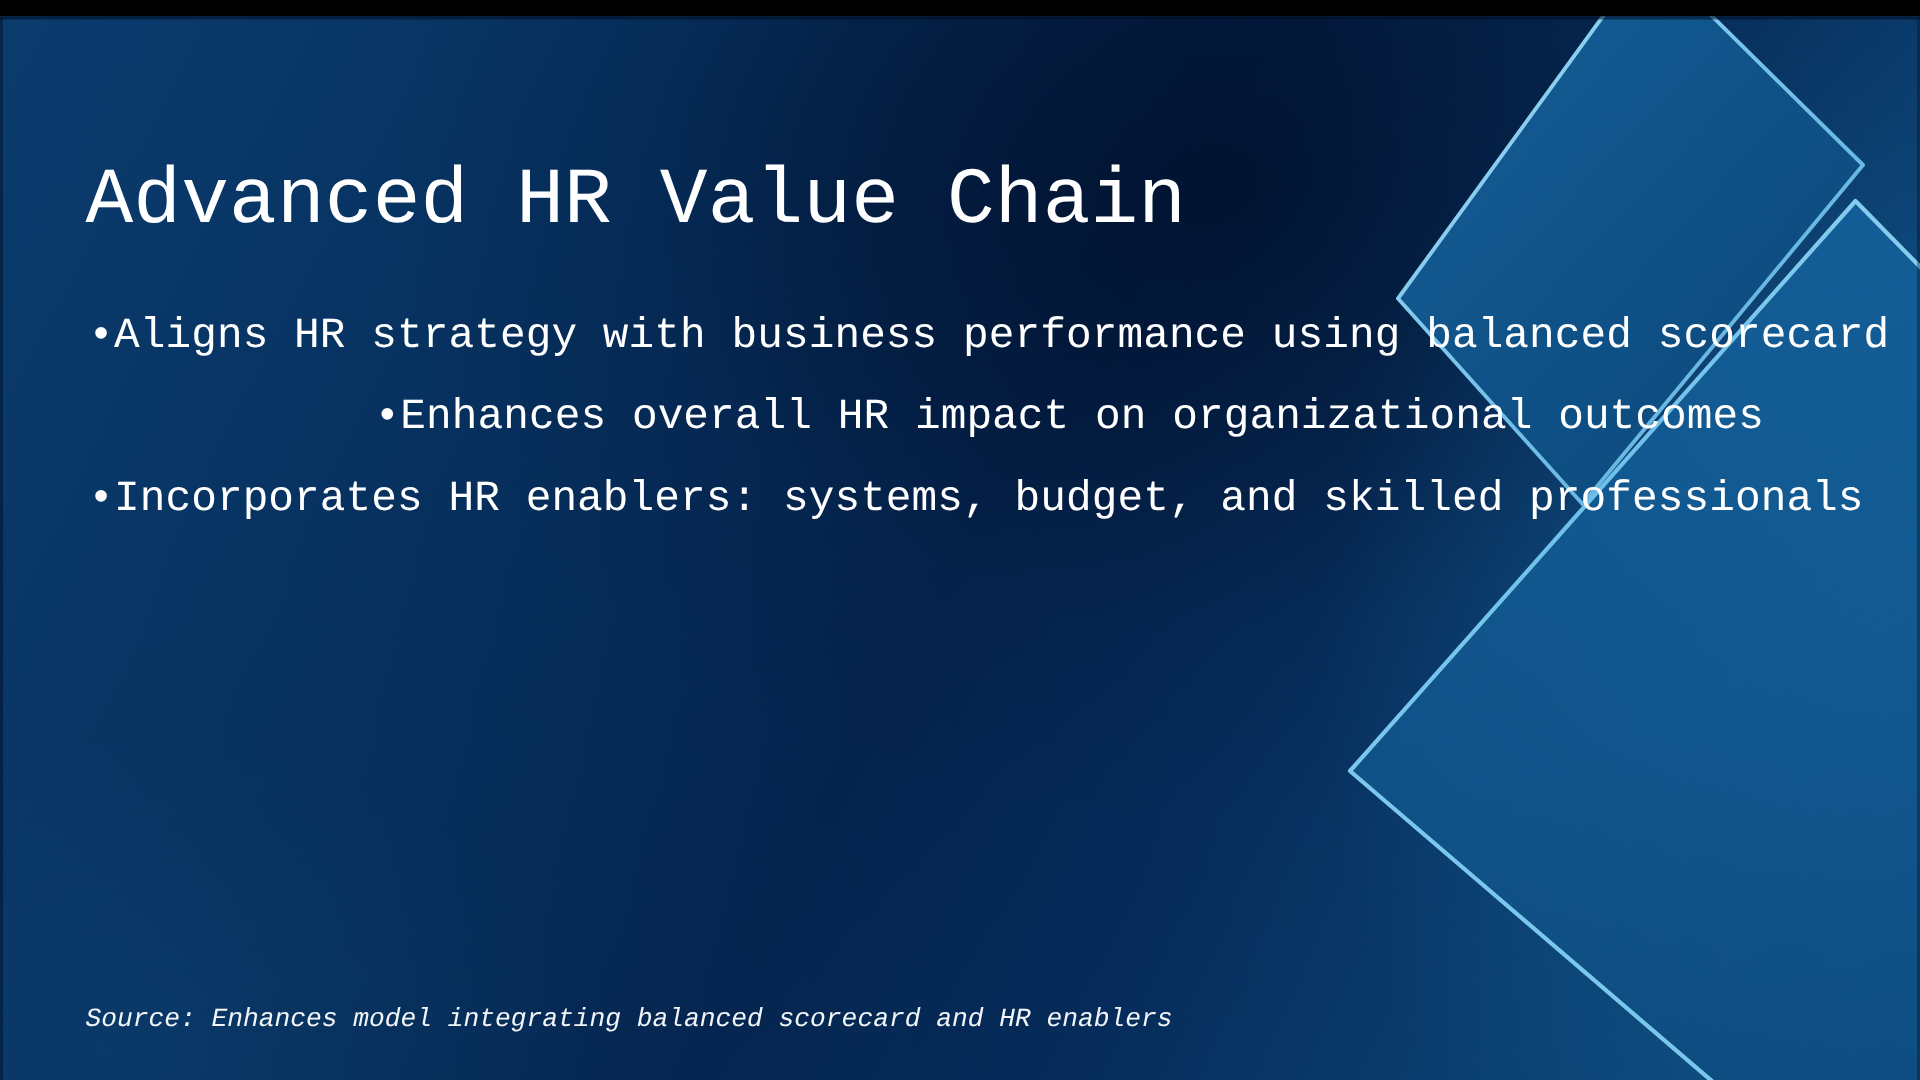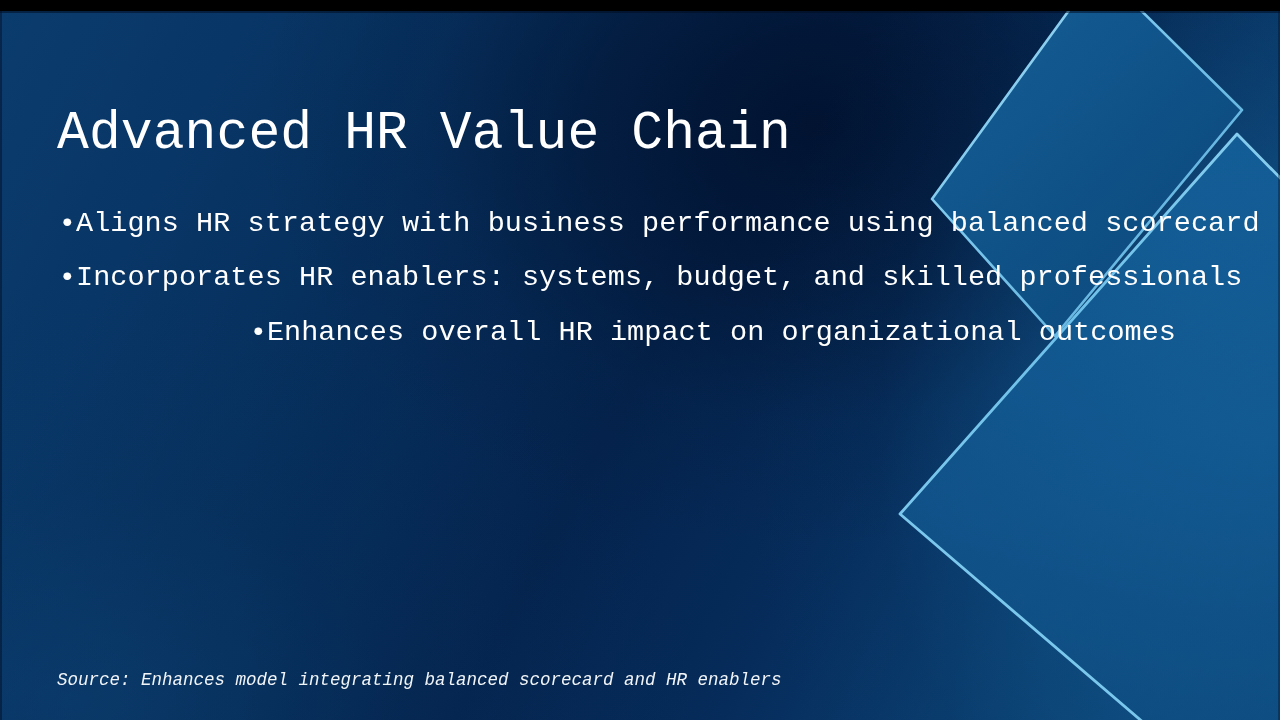"•Incorporates HR enablers: systems," li { order: before "• Enhances overall HR impact" -> after "• Enhances overall HR impact" }
